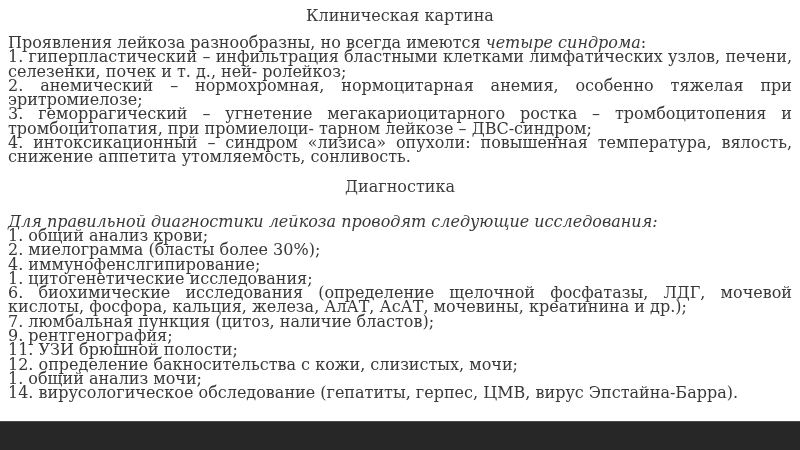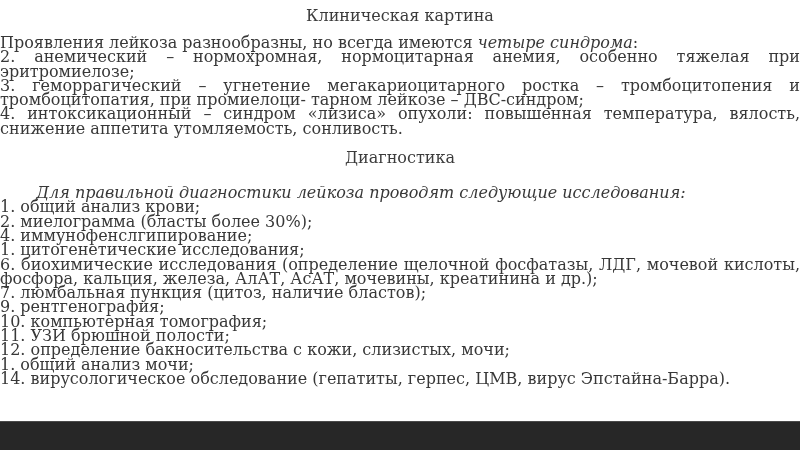"Клиническая картина" .slide { padding: 0 0 -> 0 8px }
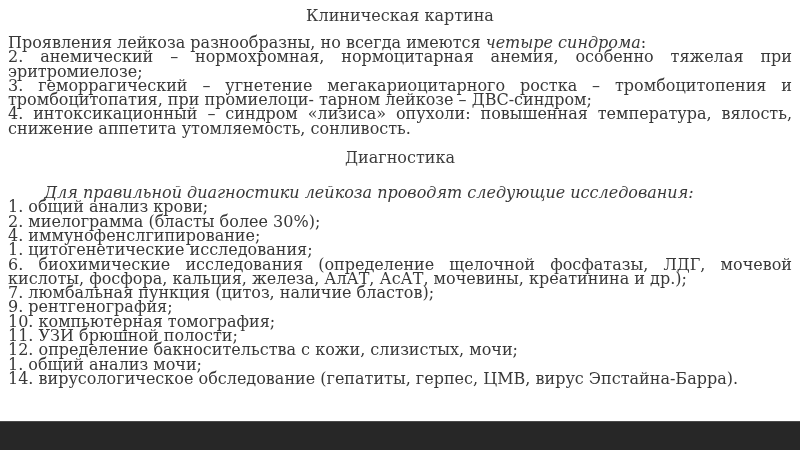"1. гиперпластический – инфильтрация" p.line { html: none -> <p>1. гиперпластический – инфильтрация бластными клетками лимфатических узлов, печени, селезенки, почек и т. д., ней- ролейкоз;</p> }
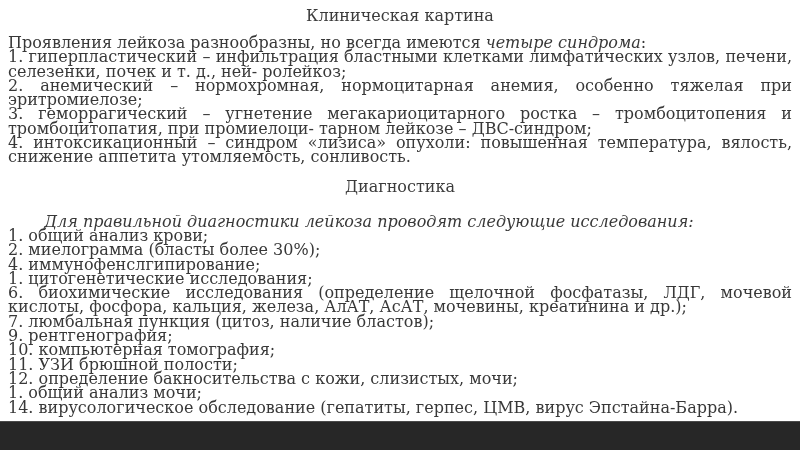"Для правильной диагностики лейкоза" .intro-italic { margin-left: 36px -> none }
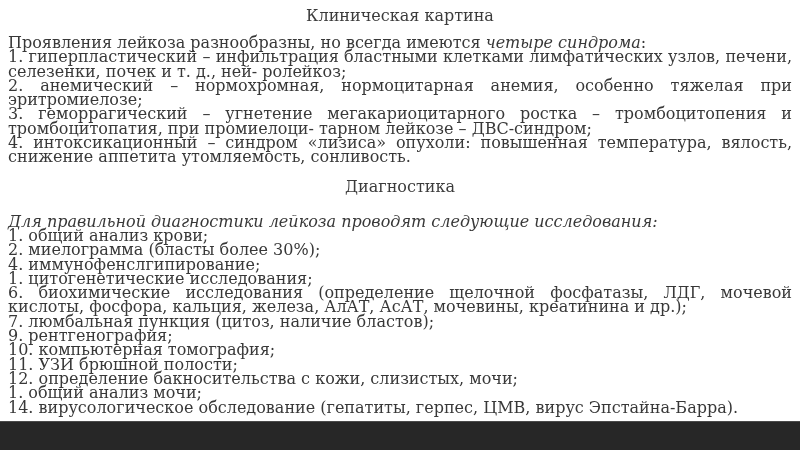"10. компьютерная томография;" p.line { html: <p>10. компьютерная томография;</p> -> none }
